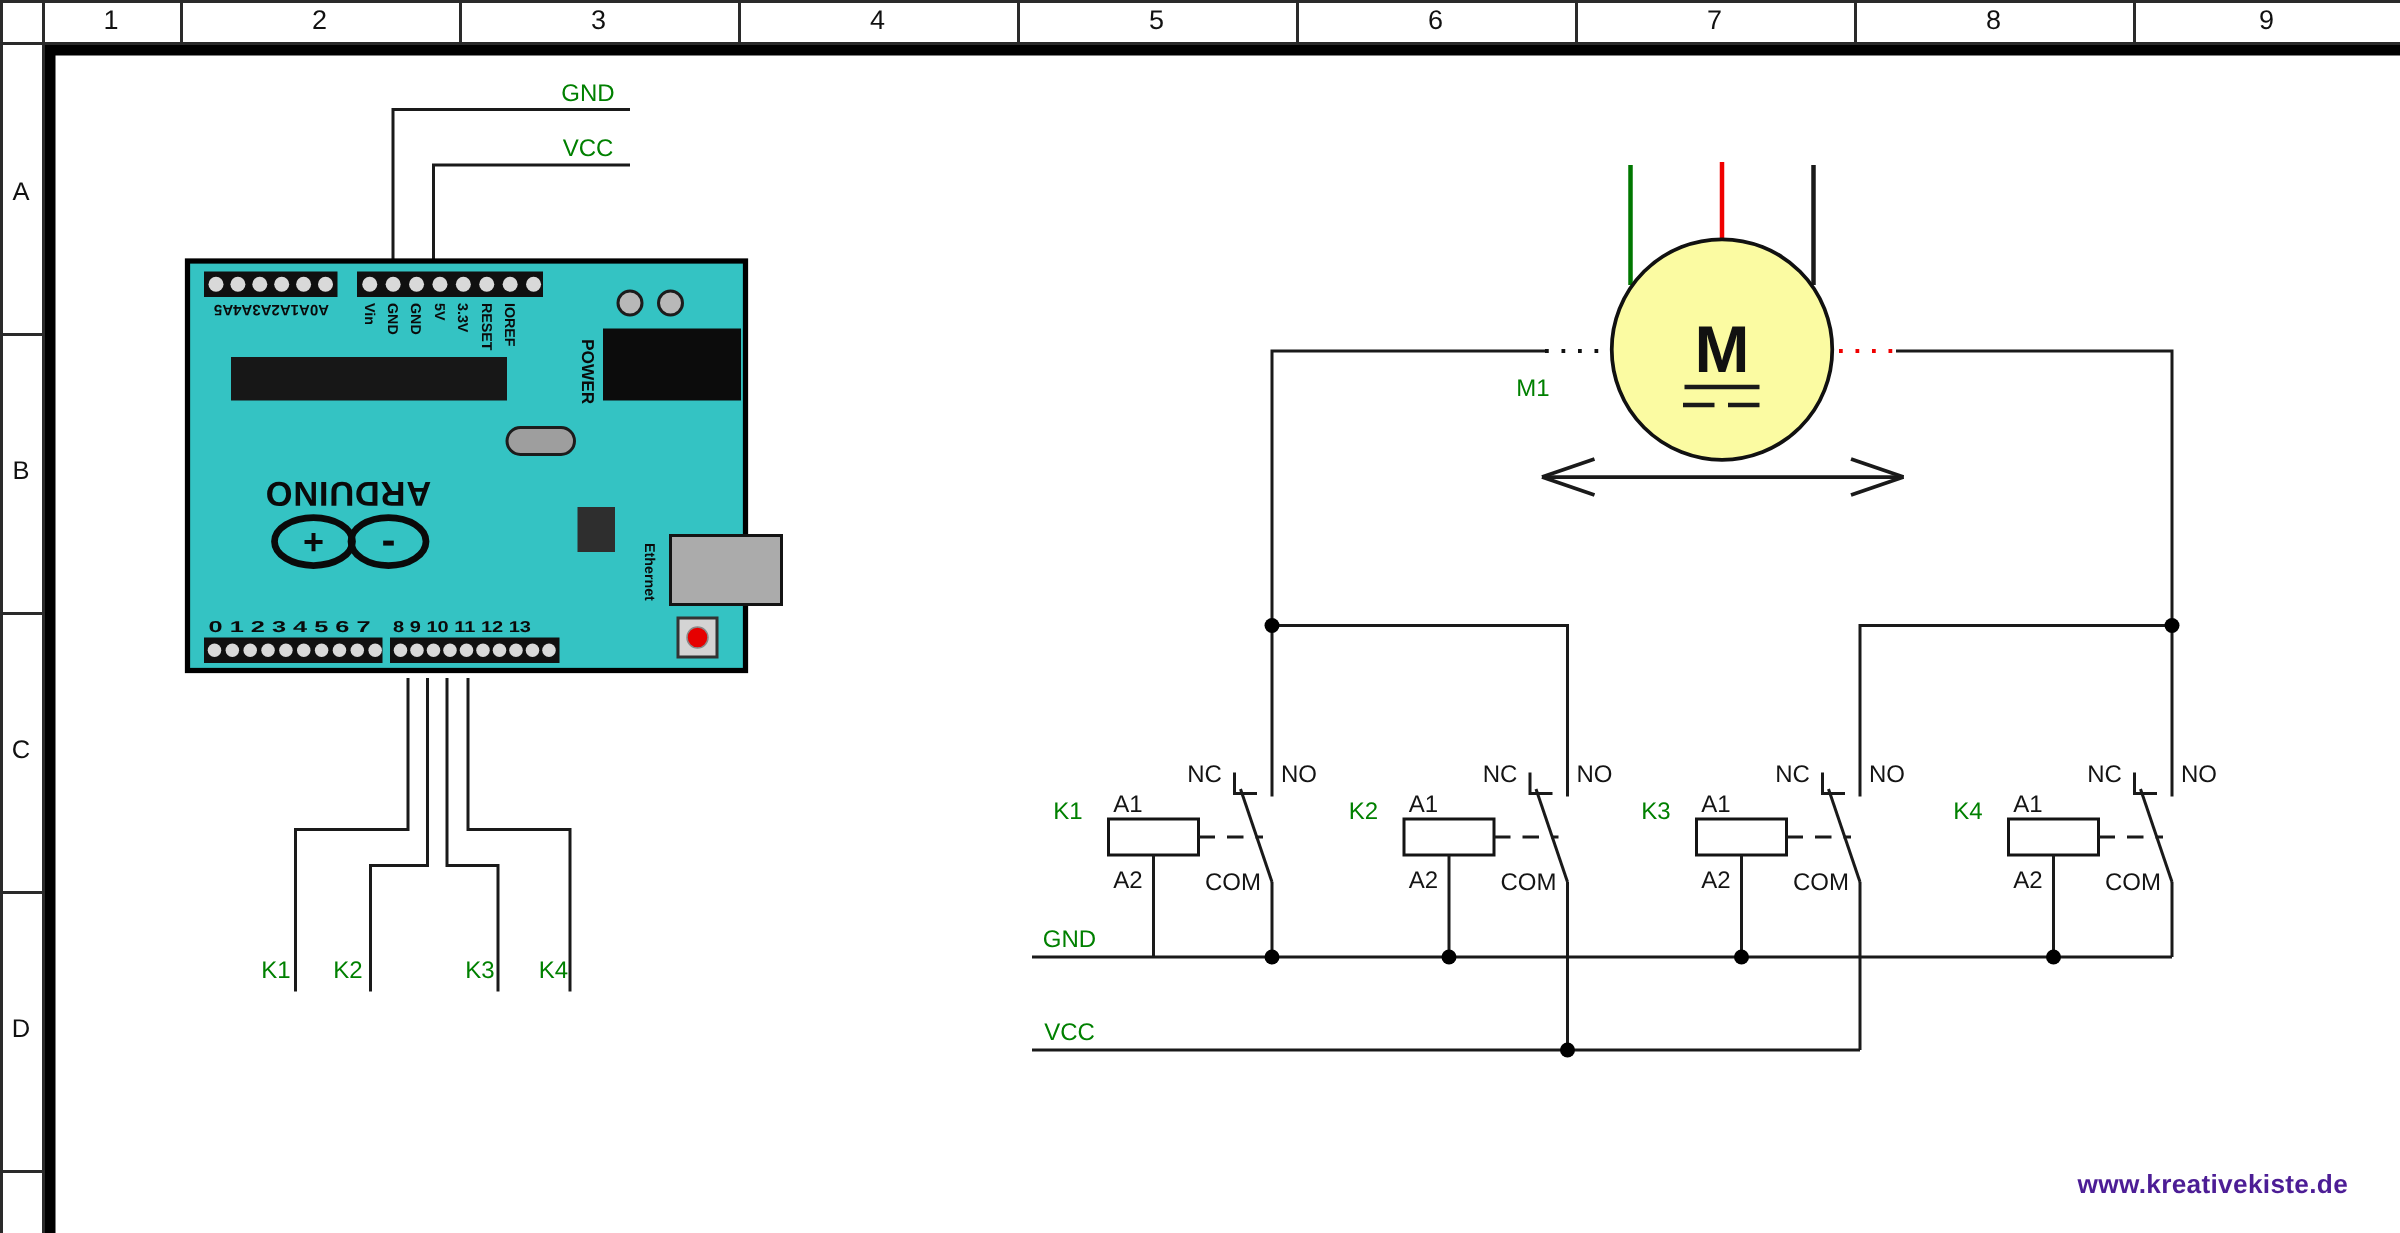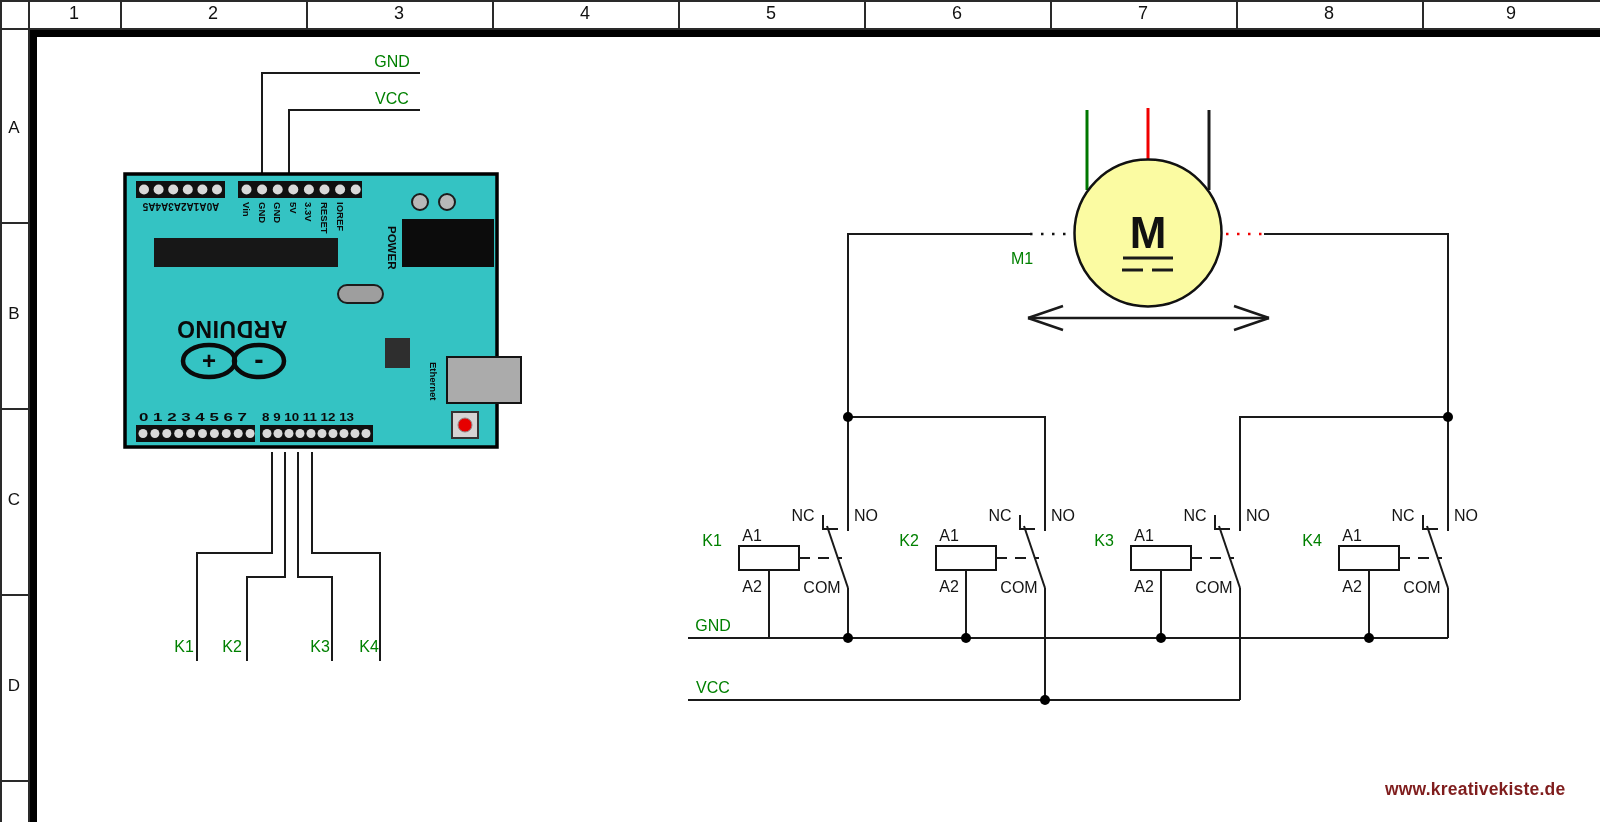"www.kreativekiste.de" .wm { color: #7f1d1d -> #4c1d95 }
